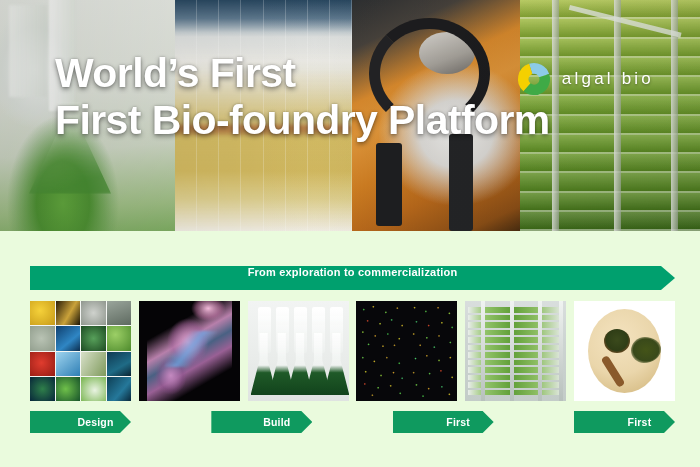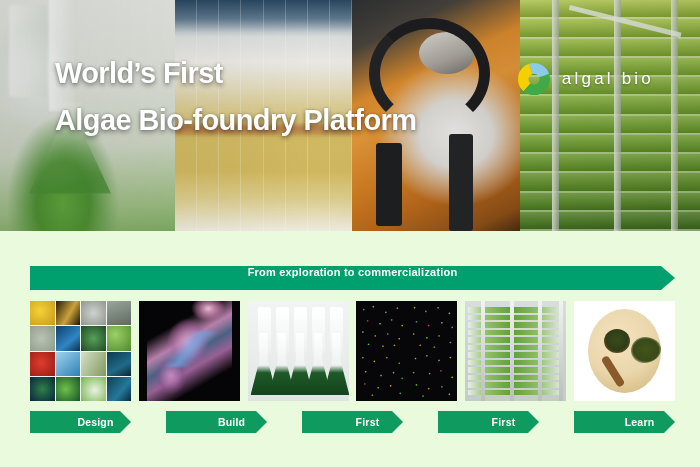"World’s First" .hero-title { font-size: 29px -> 41px }
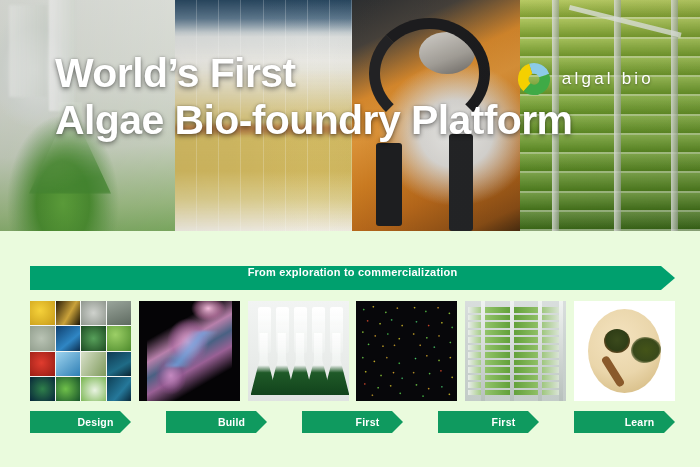"Algae Bio-foundry Platform" span.l2 { text: Algae -> First }
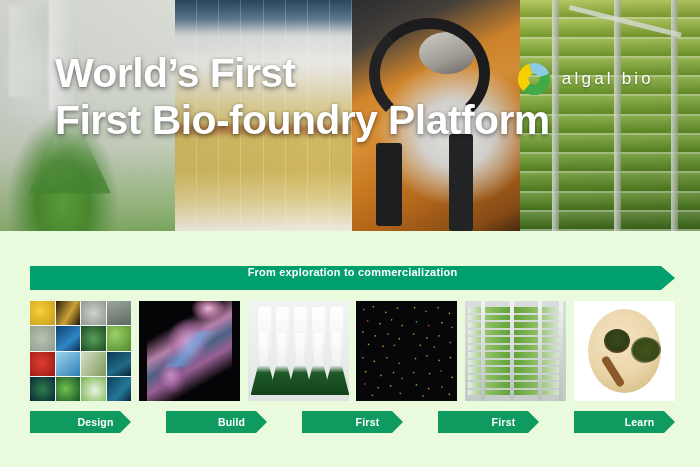"Learn" div.step { html: <div> <span>Learn</span> </div> -> none }
